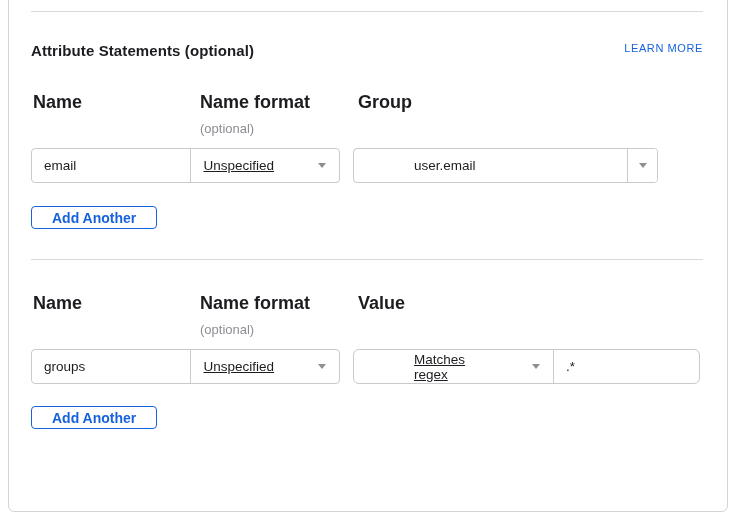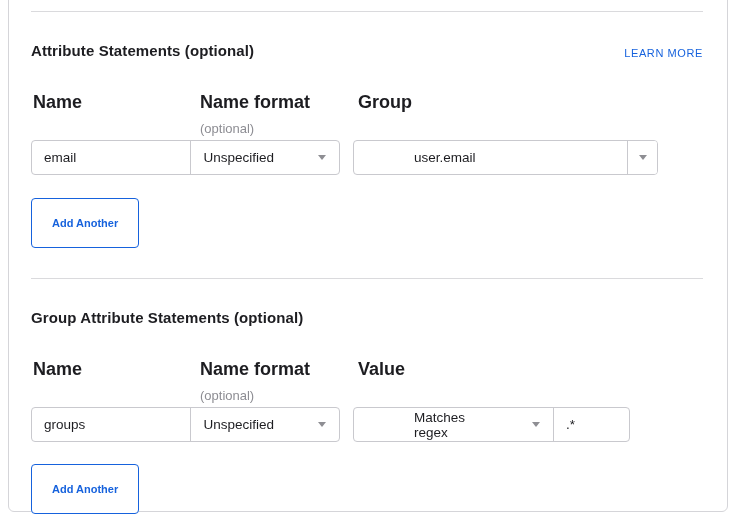"Attribute Statements (optional)" .section-head { align-items: flex-end -> flex-start }
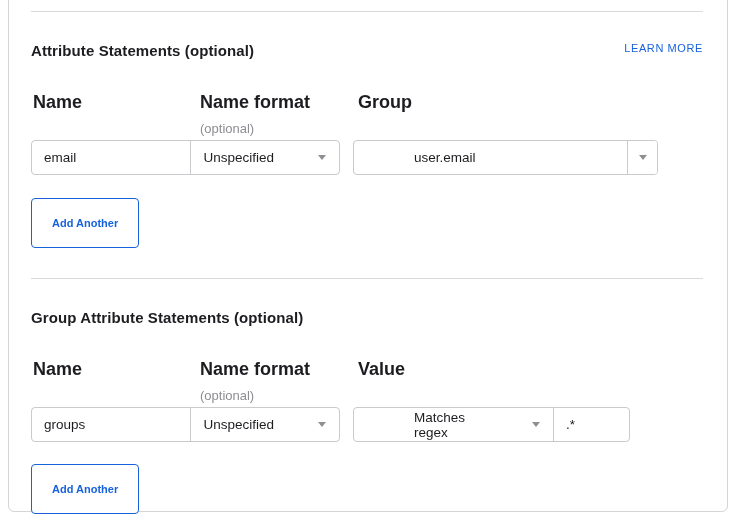"email" .inputs-row { margin-top: 4px -> 12px; text-decoration: none -> underline }
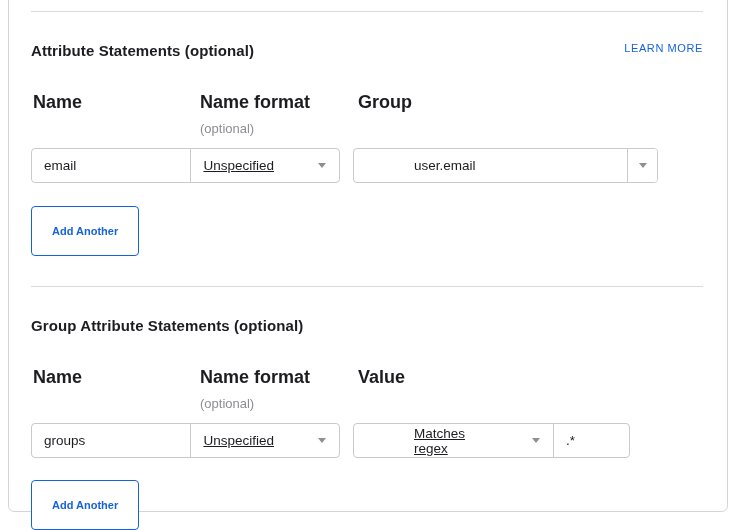"Add Another" .add-btn { font-size: 11px -> 14px; height: 50px -> 23px }
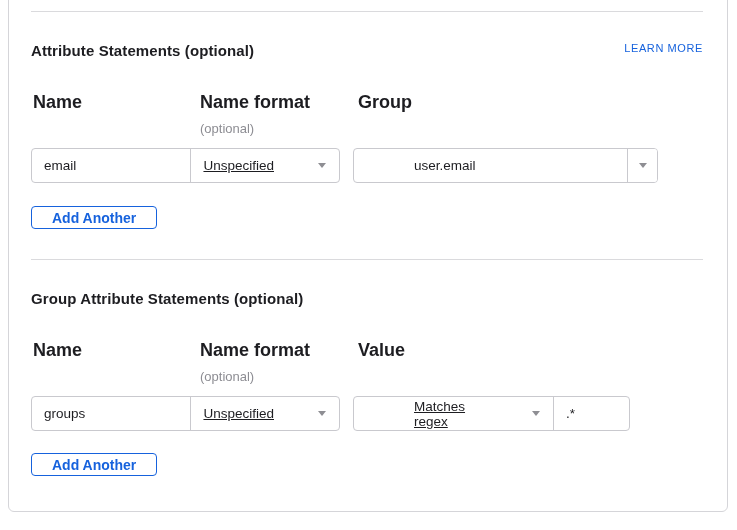"Group Attribute Statements (optional)" div.section-head { html: <div> <div>Group Attribute Statements (optional)</div> </div> -> none }
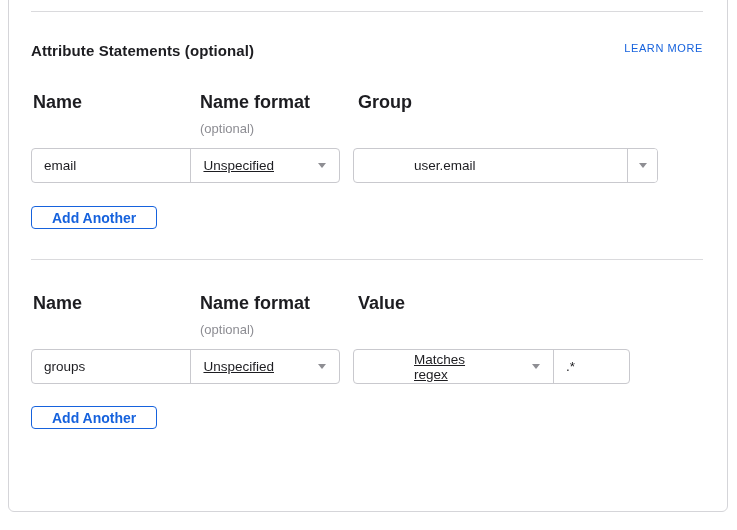"Matches regex" .g-filter { border-radius: none -> 6px; width: 277px -> 347px }
